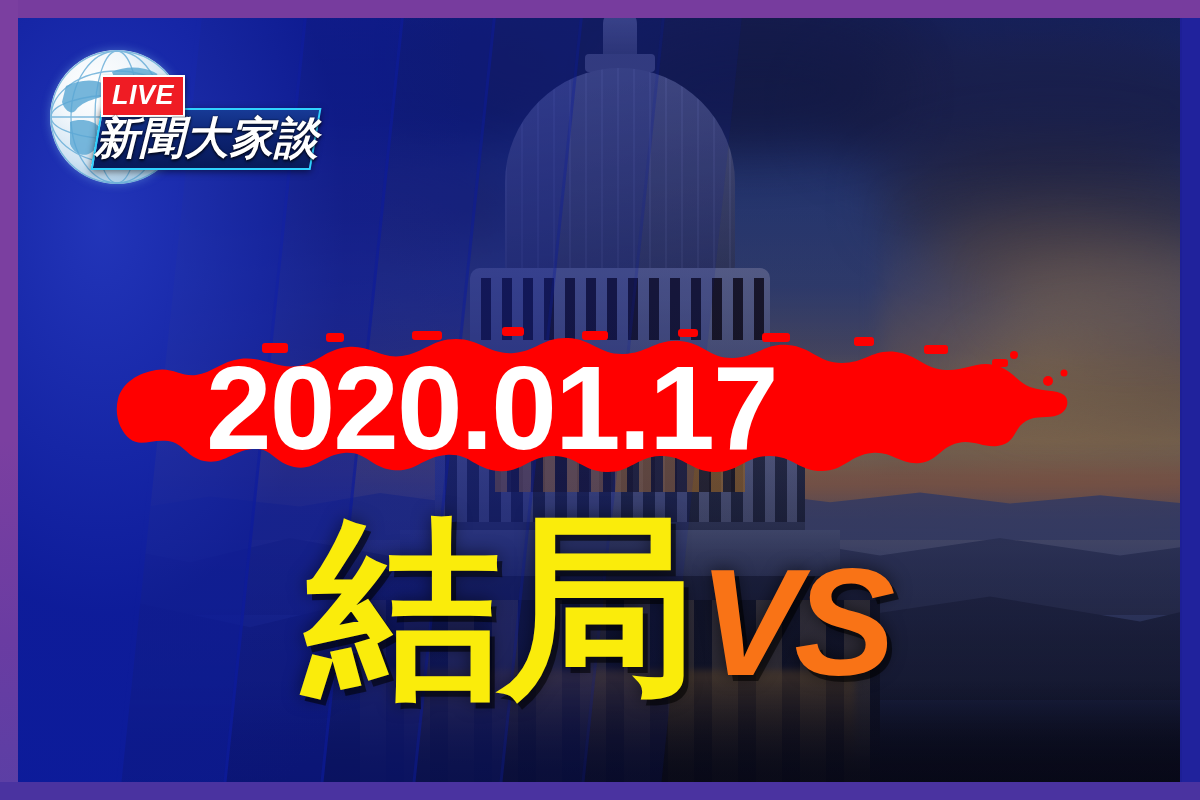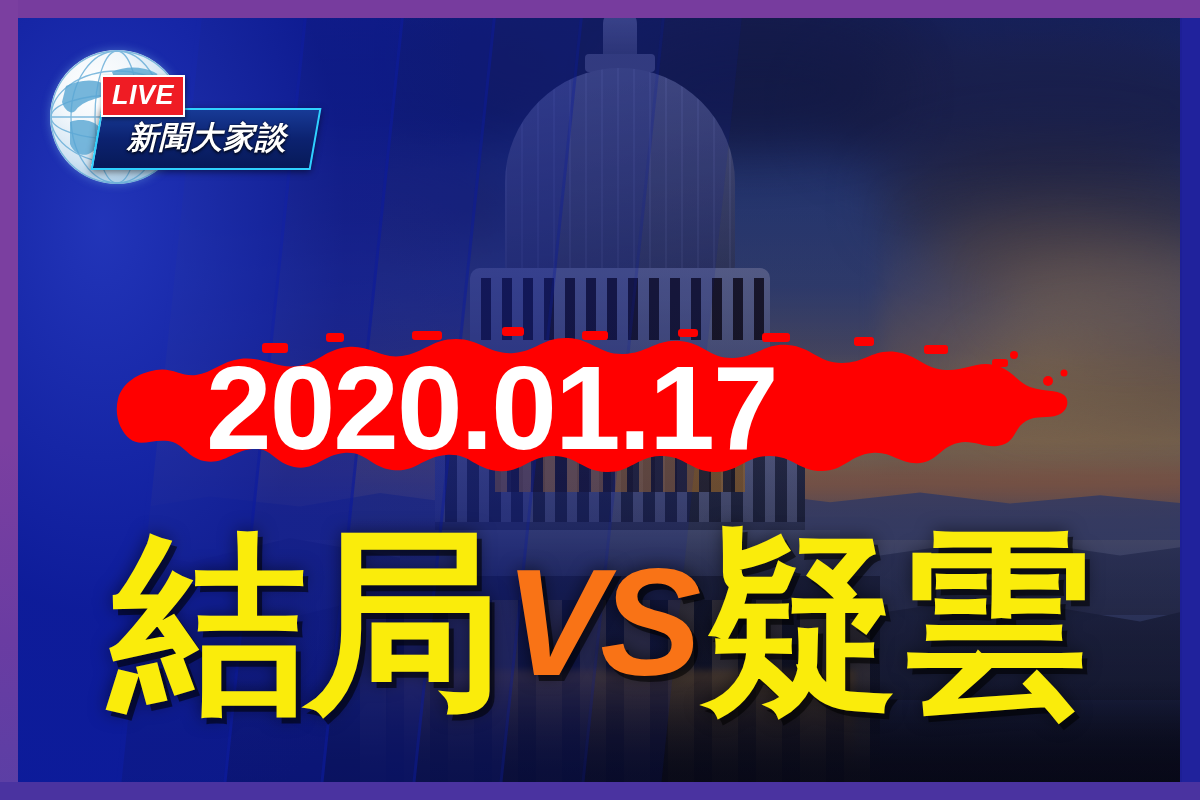"新聞大家談" .show-title { font-size: 31px -> 44px }
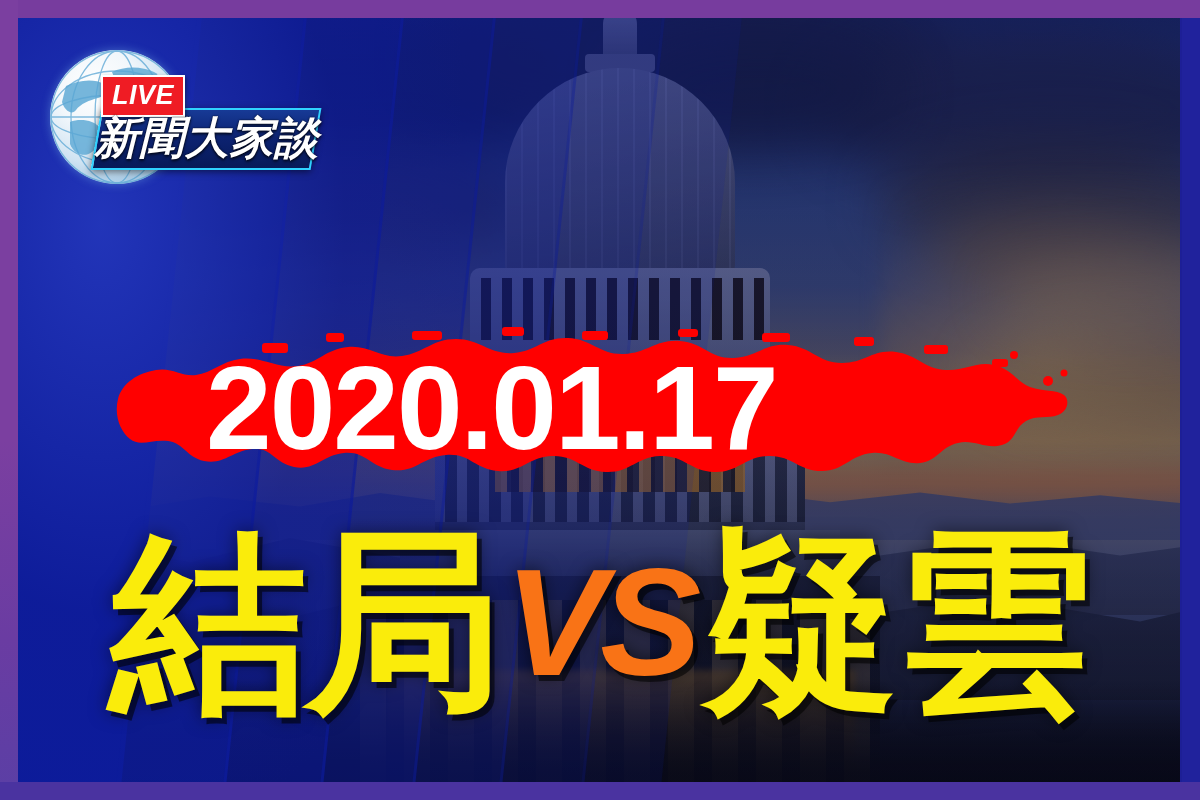"結局" .hl-seg { font-family: none -> Liberation Mono, monospace }
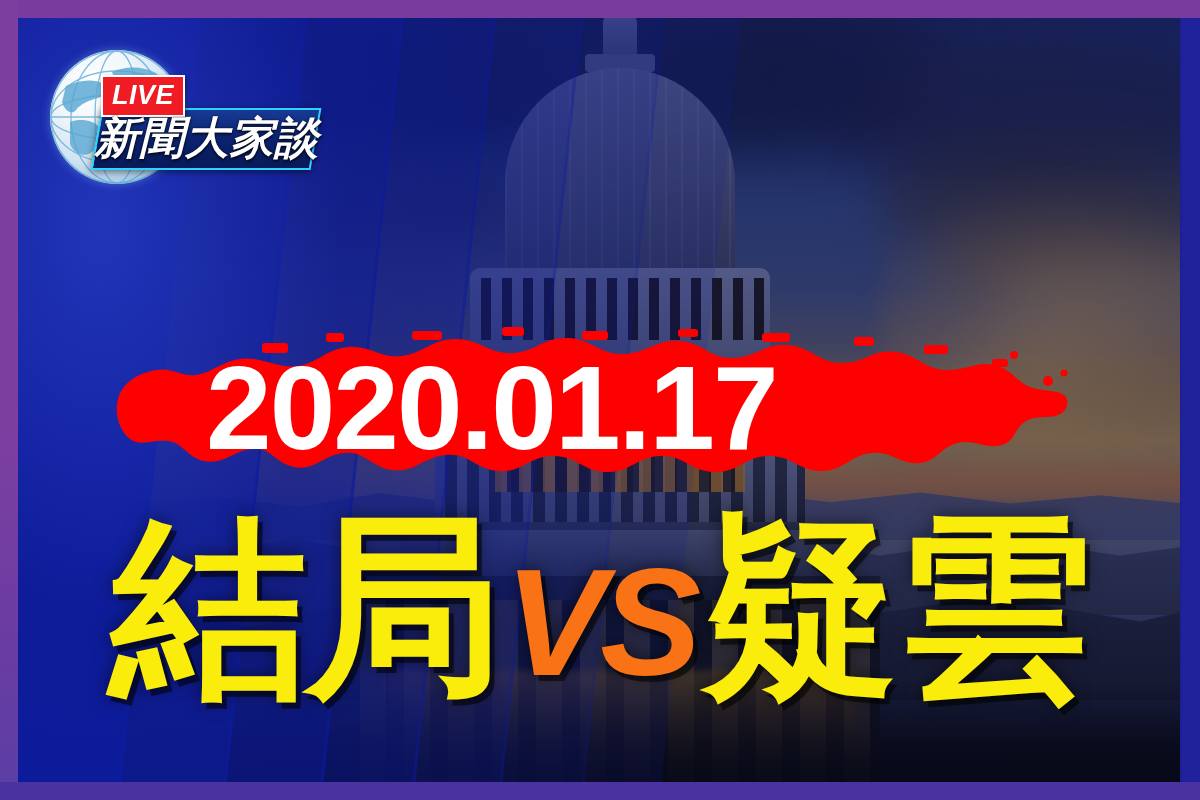"疑雲" span.hl-seg { html: <span>疑雲</span> -> none }
